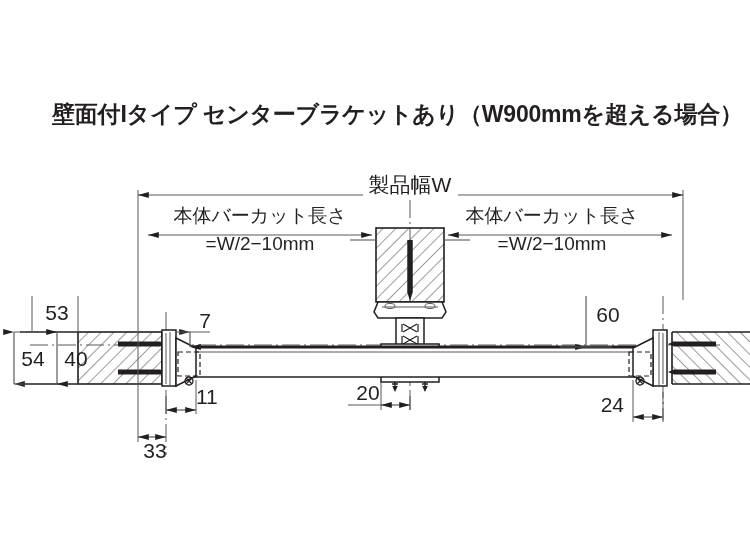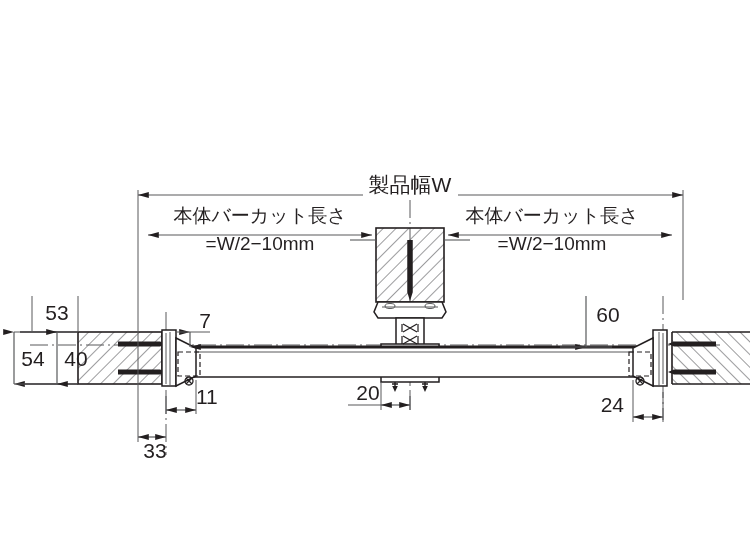"壁面付Iタイプ センターブラケットあり（W900mmを超える場合）" div { html: none -> <div>壁面付Iタイプ センターブラケットあり（W900mmを超える場合）</div> }
